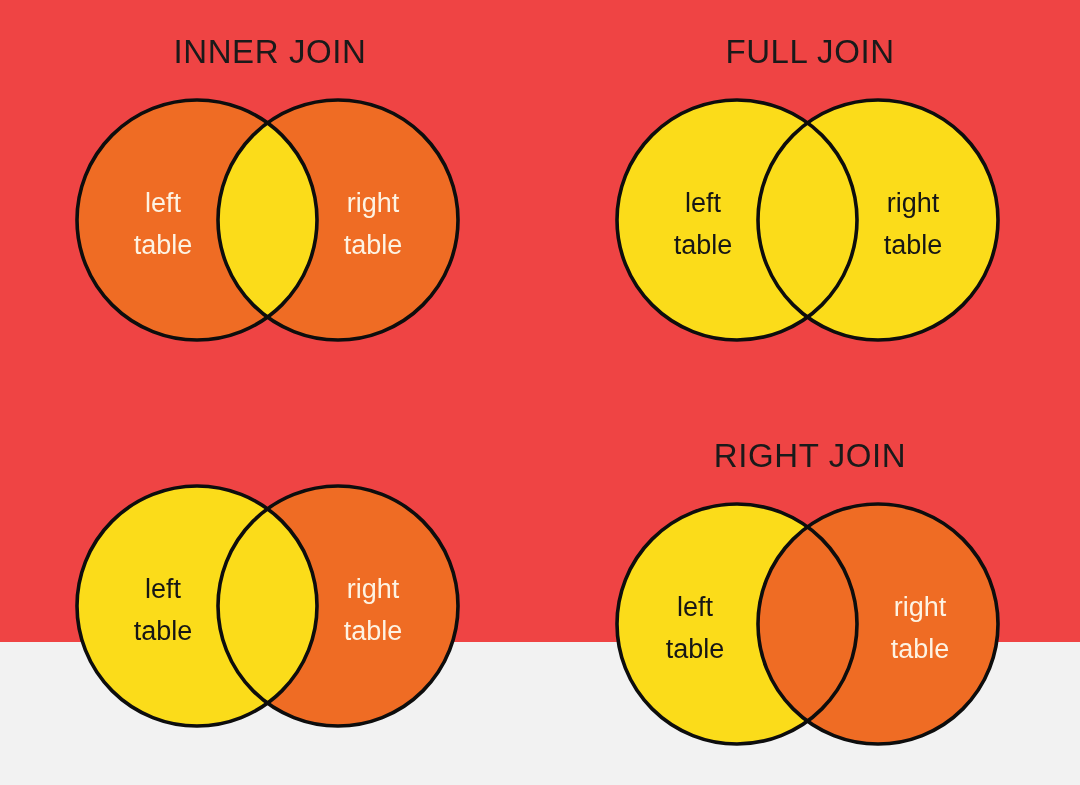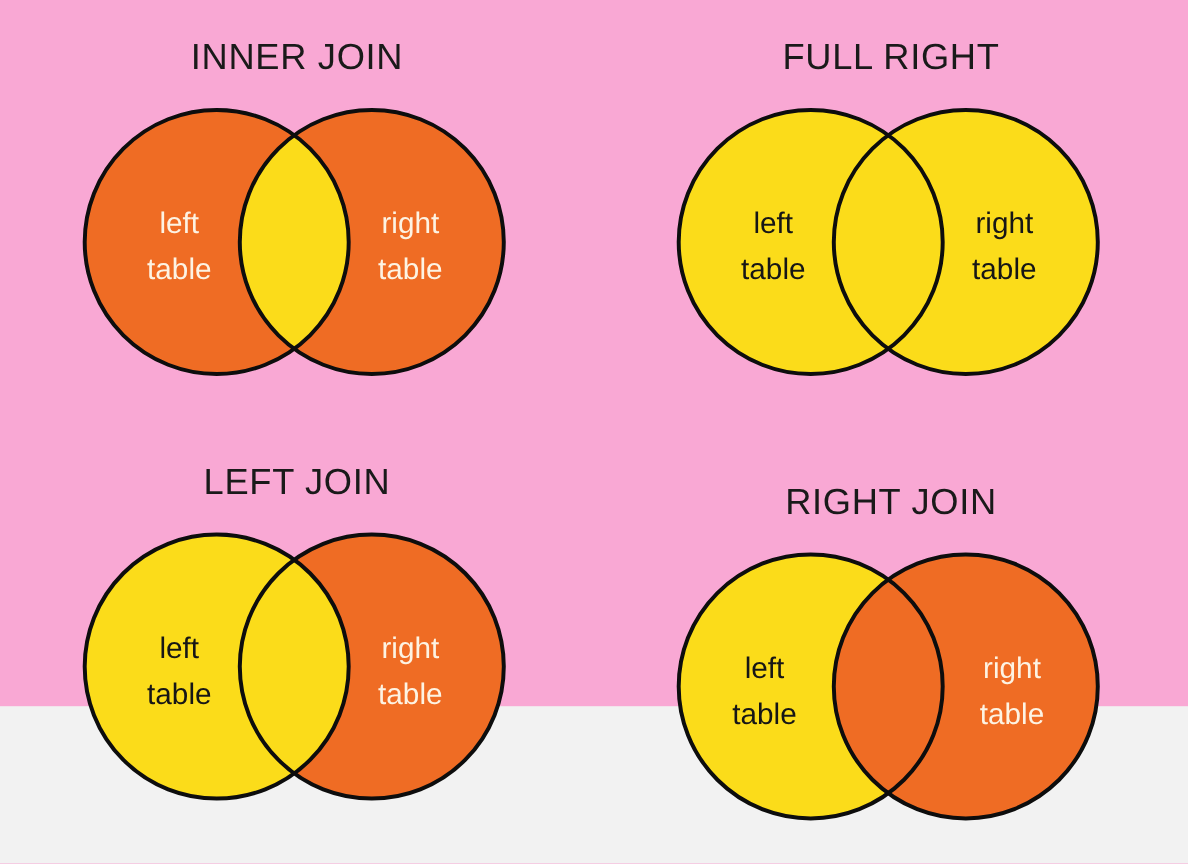"INNER JOIN" #board { background: #f9a8d4 -> #ef4444 }
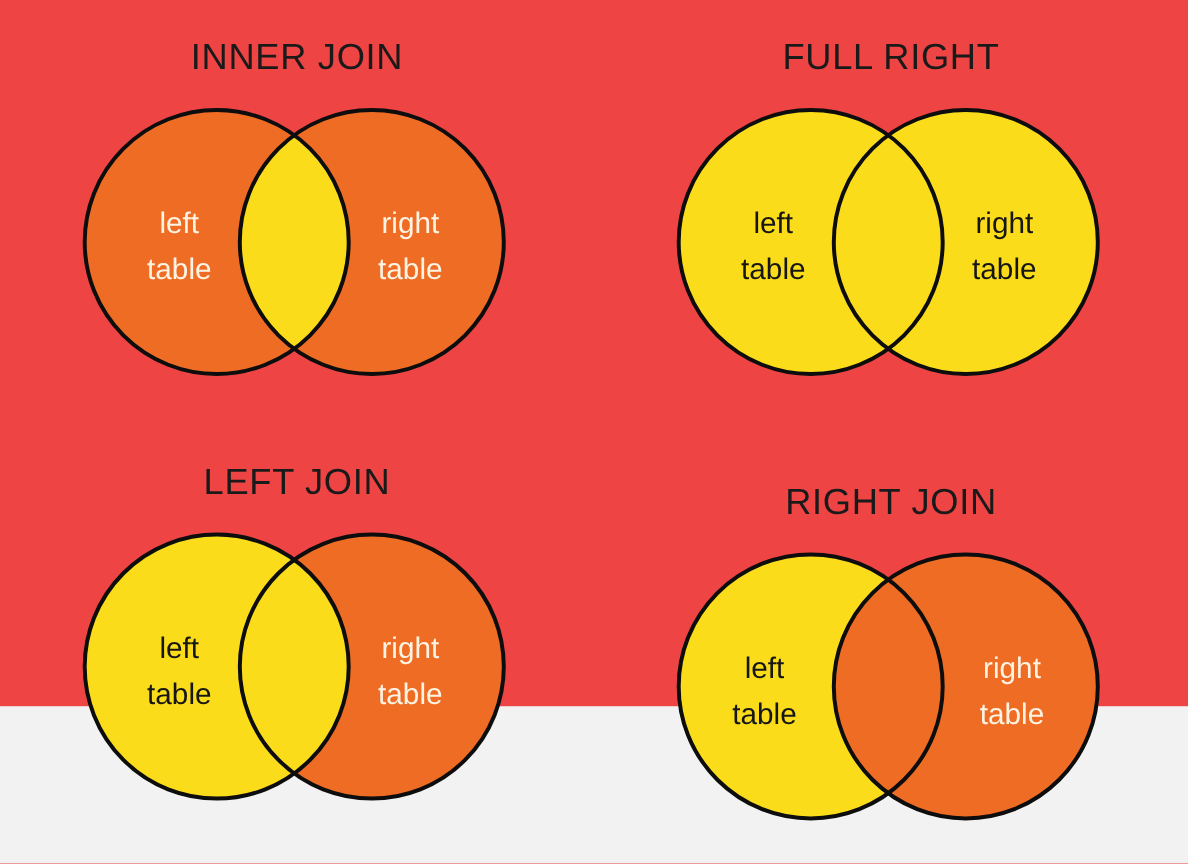"FULL RIGHT" div.panel-title { text: RIGHT -> JOIN }
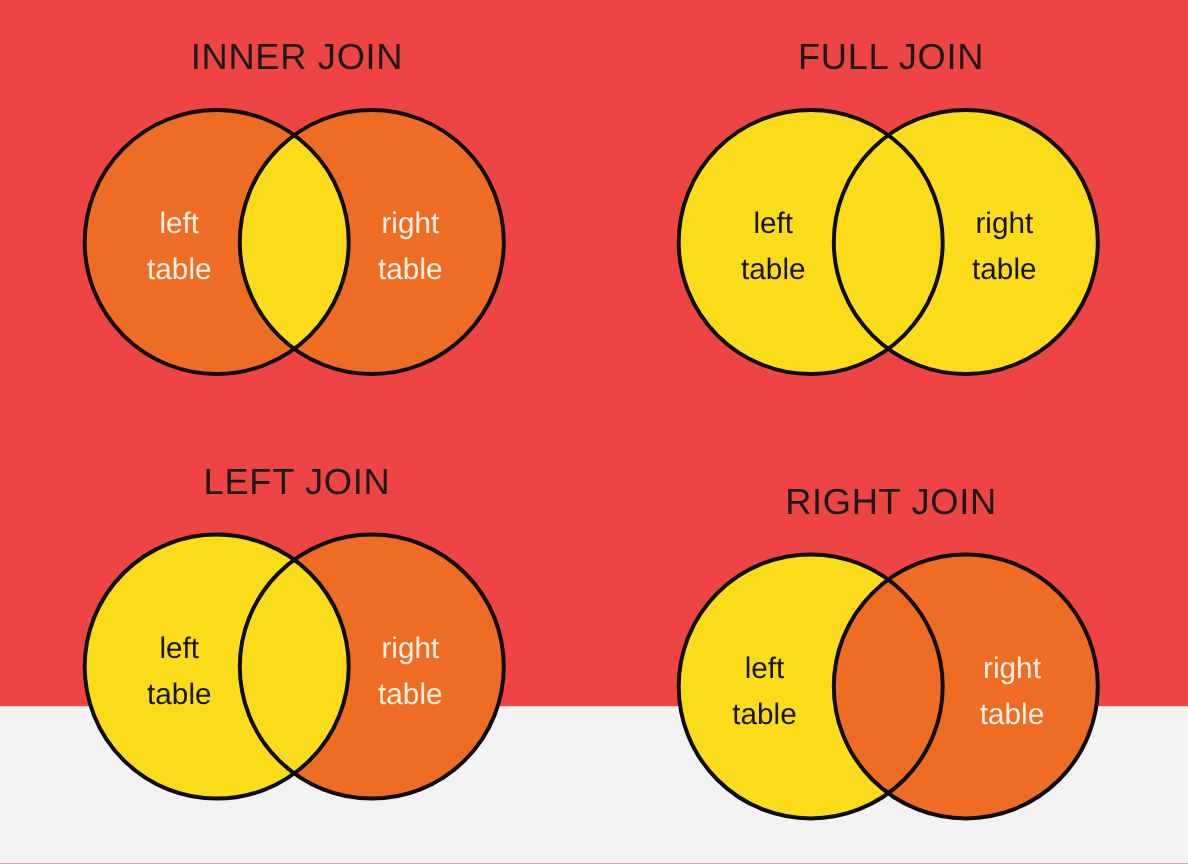"LEFT JOIN" div.panel-title { html: <div>LEFT JOIN</div> -> none }
